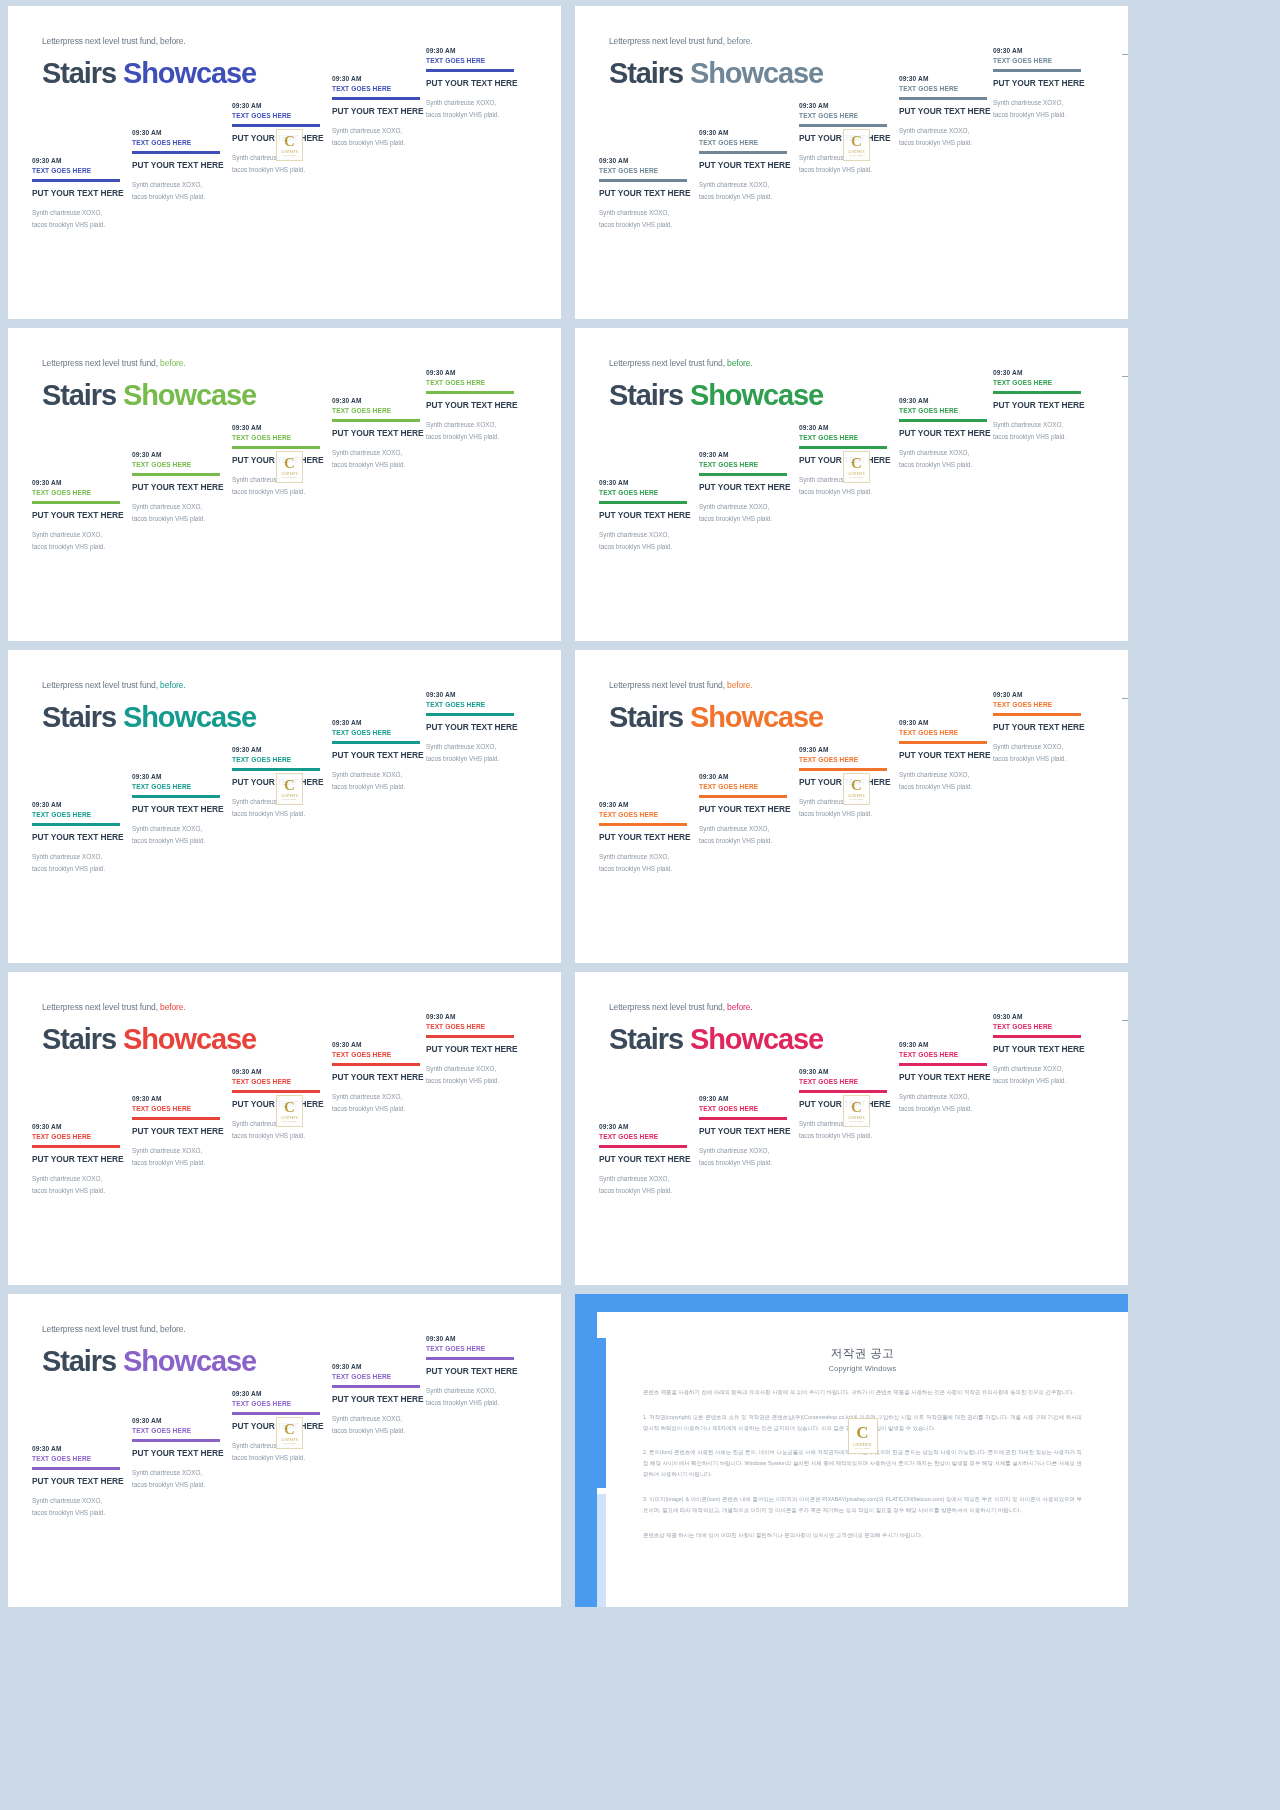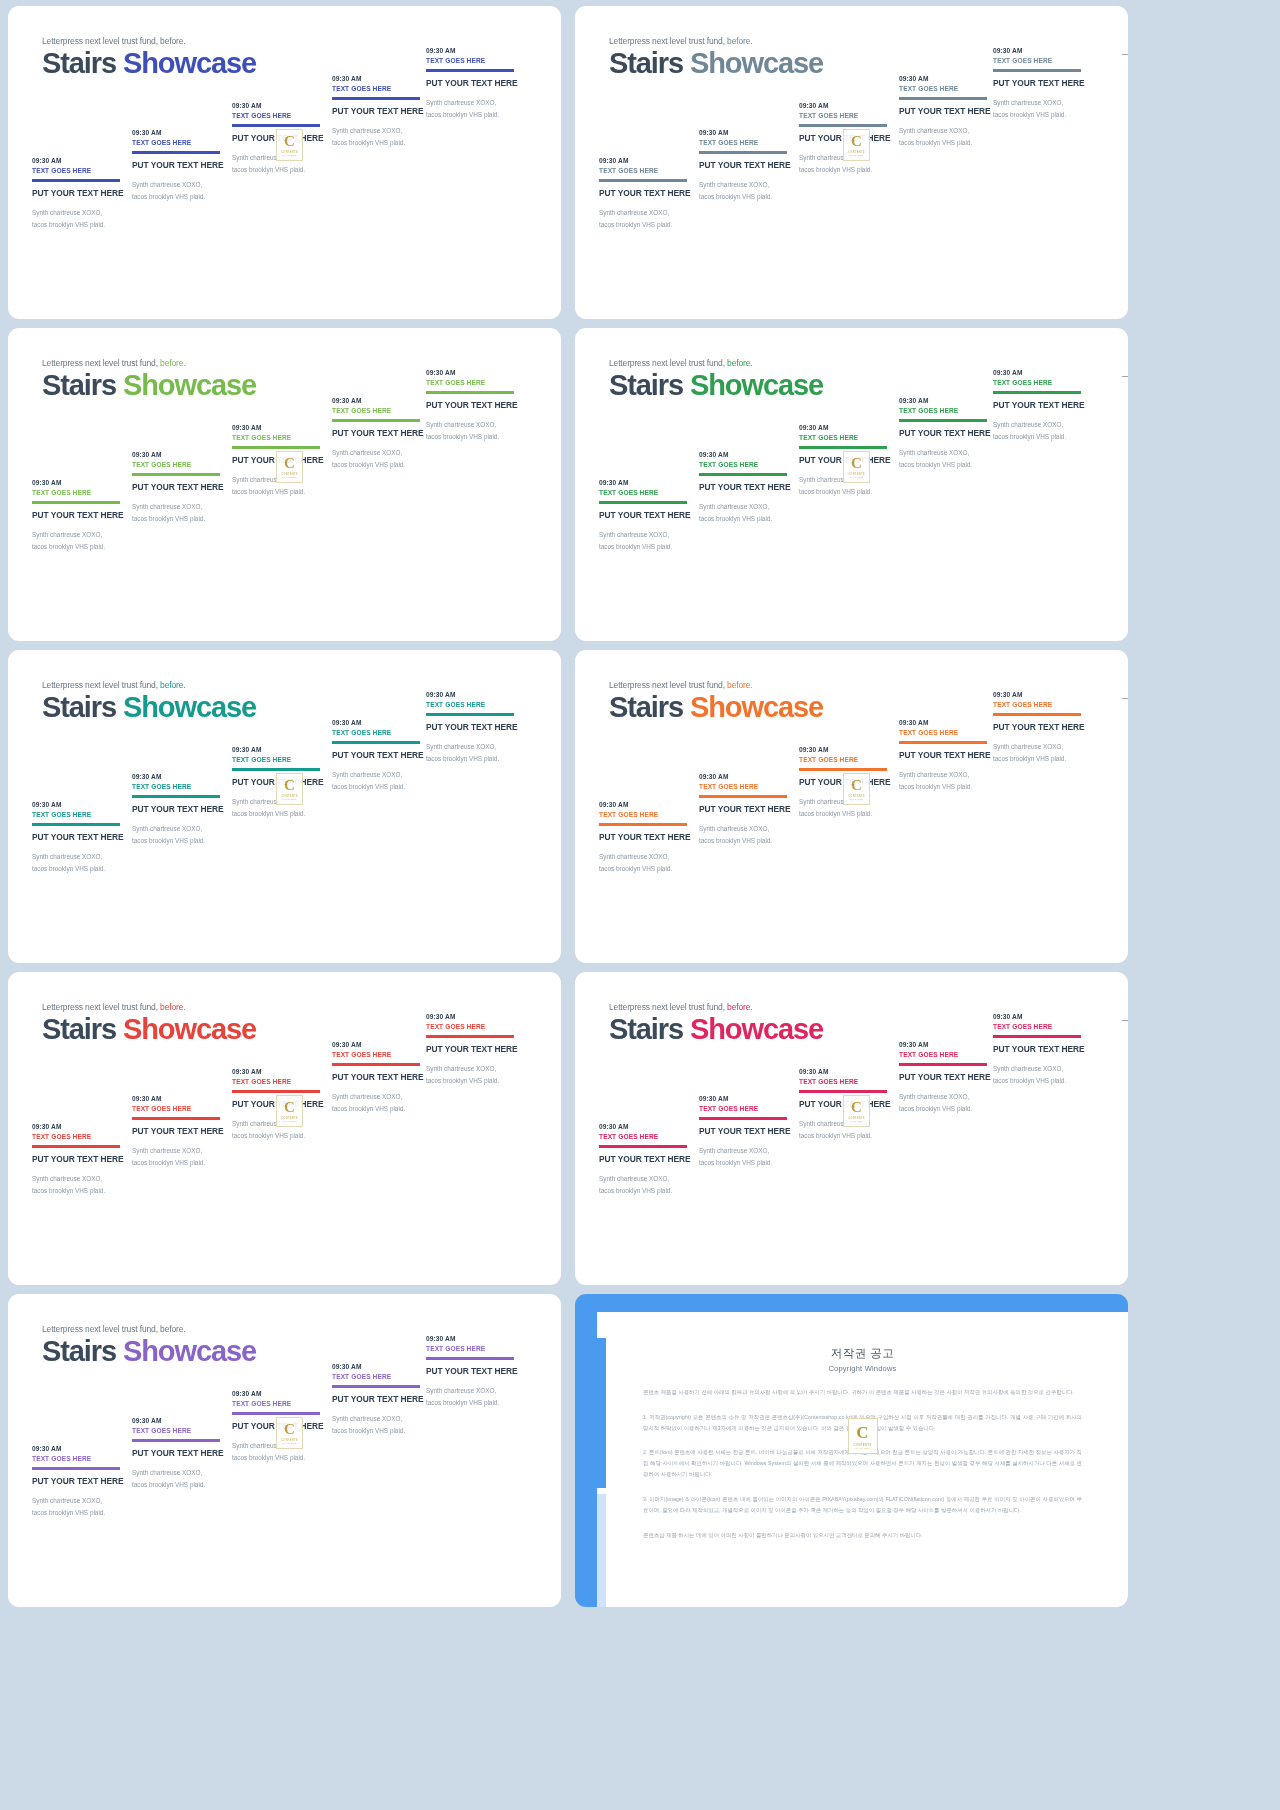"Letterpress next level trust fund," .slide { border-radius: 11px -> none }
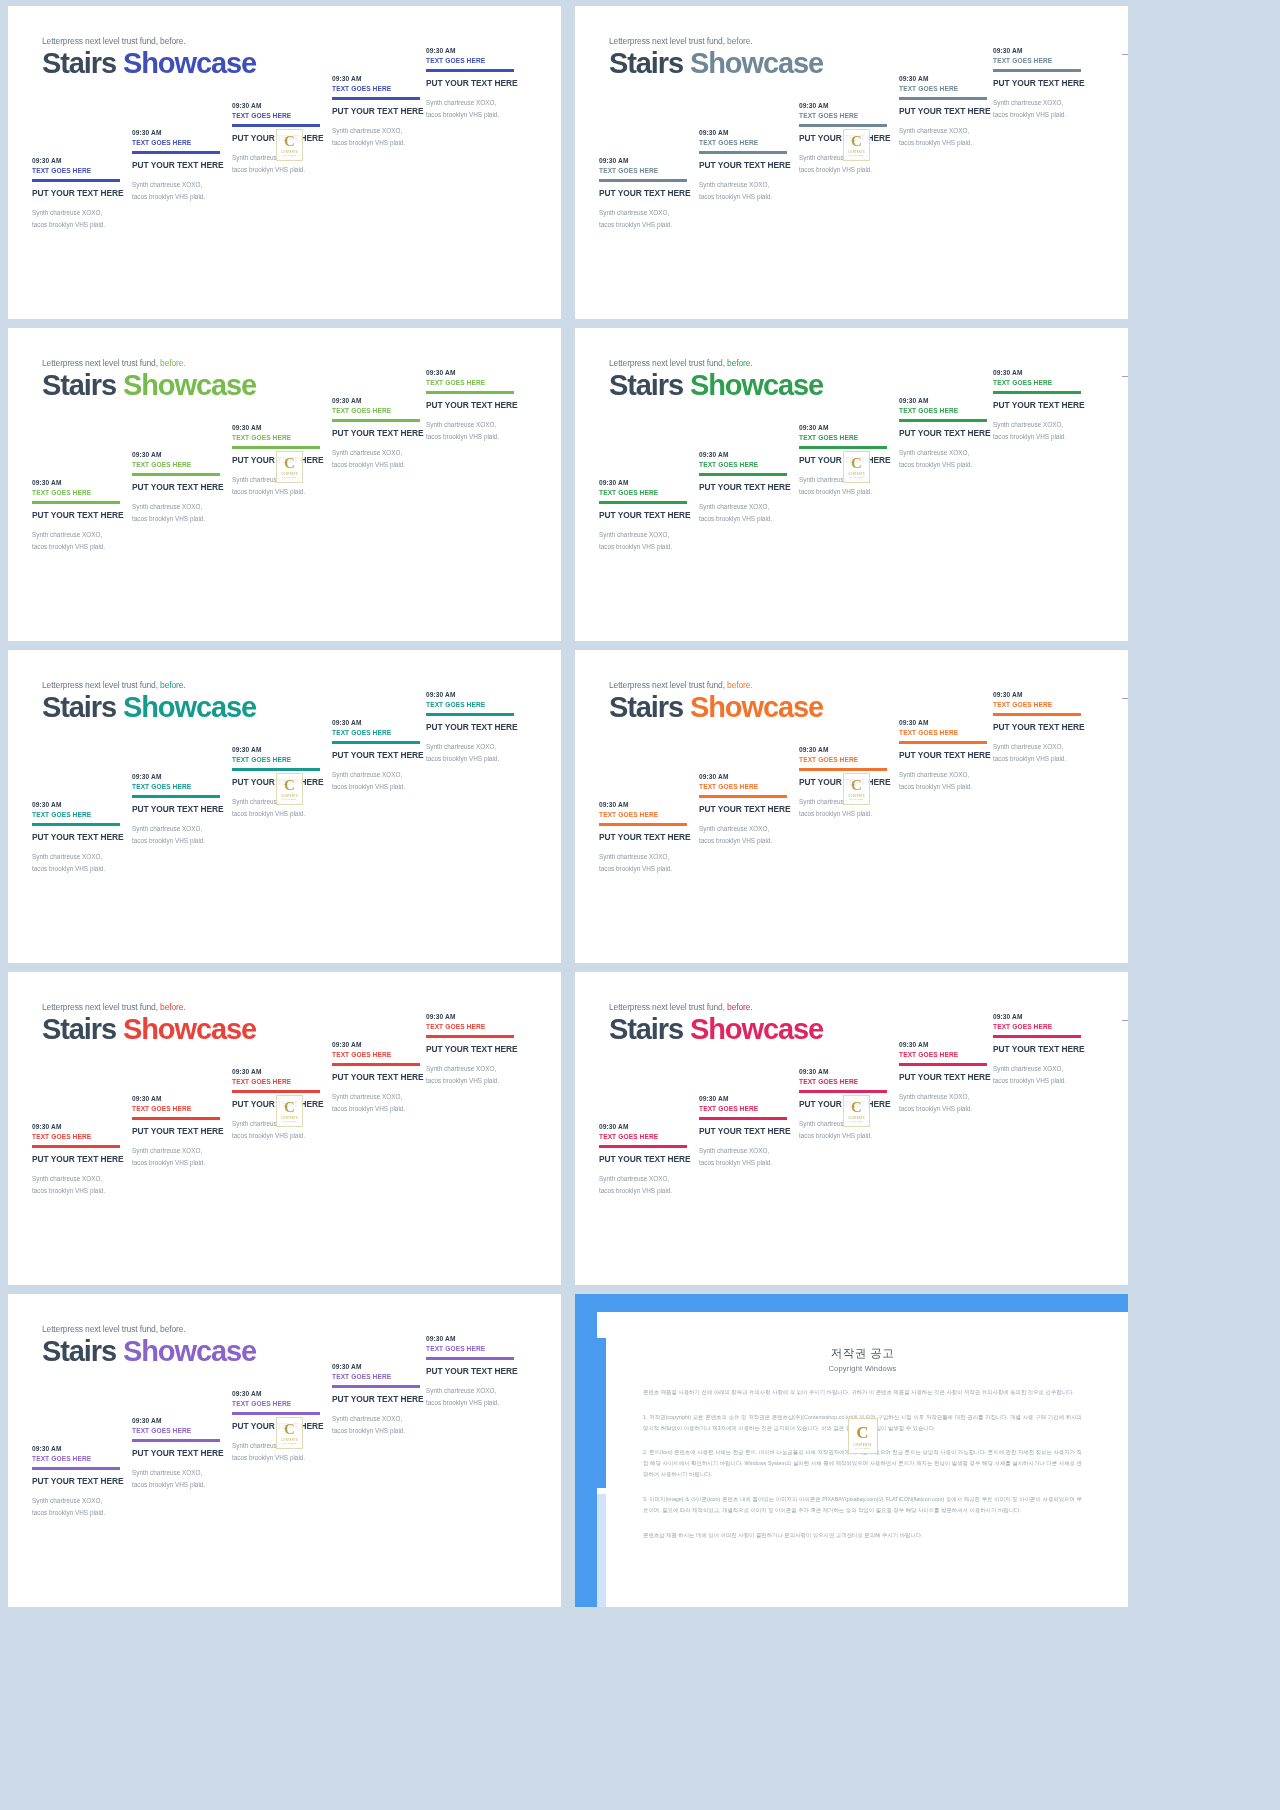"Stairs Showcase" .title { margin-top: 2px -> 12px }
